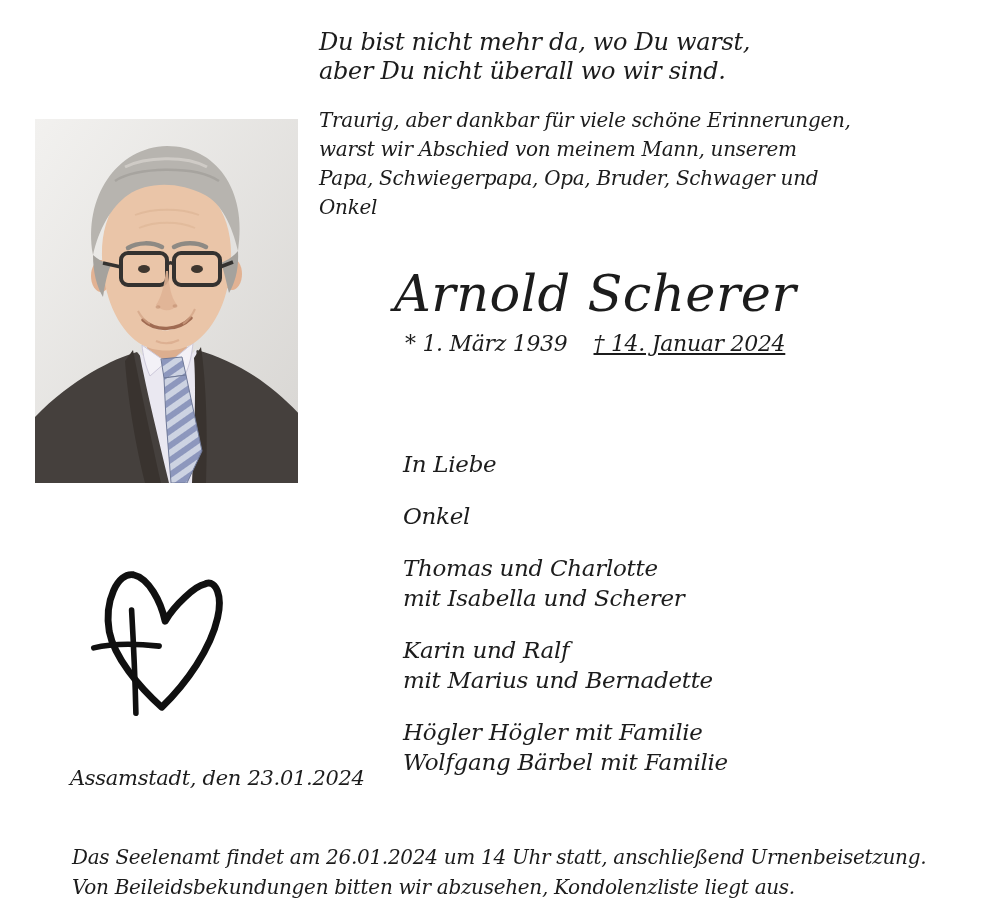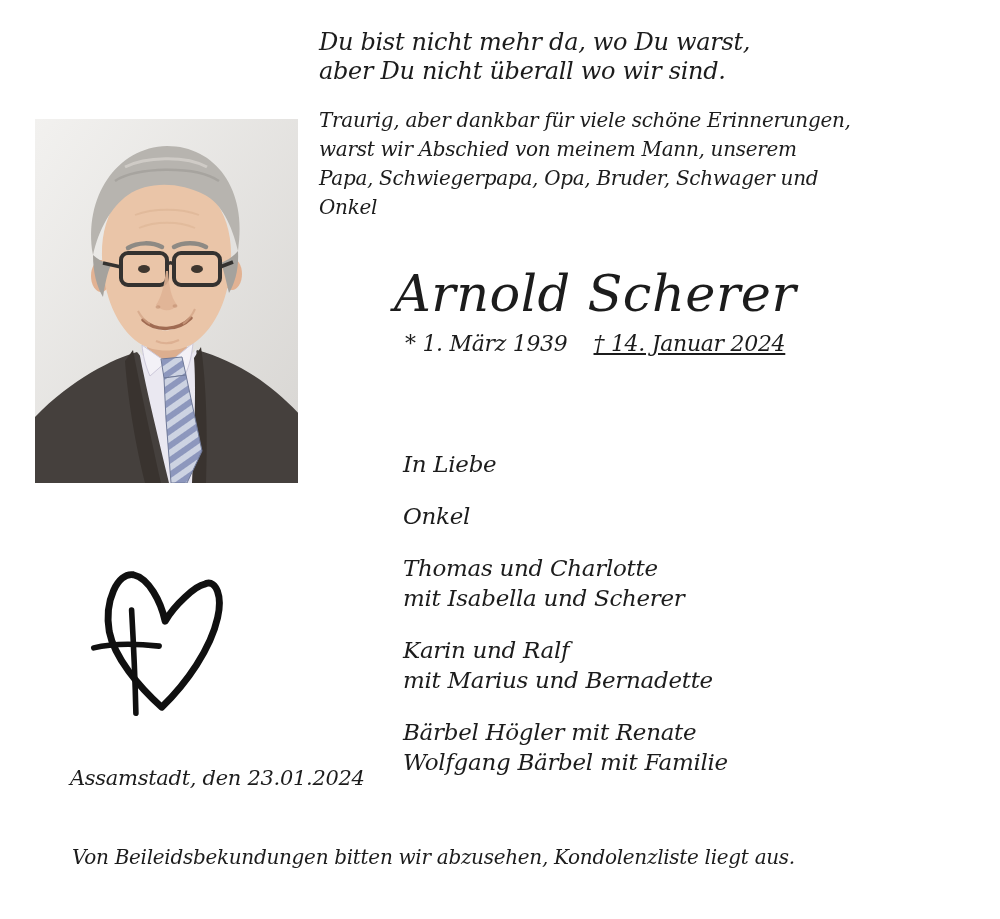"Bärbel Högler mit Renate" div.txt { text: Bärbel Högler mit Renate -> Högler Högler mit Familie }
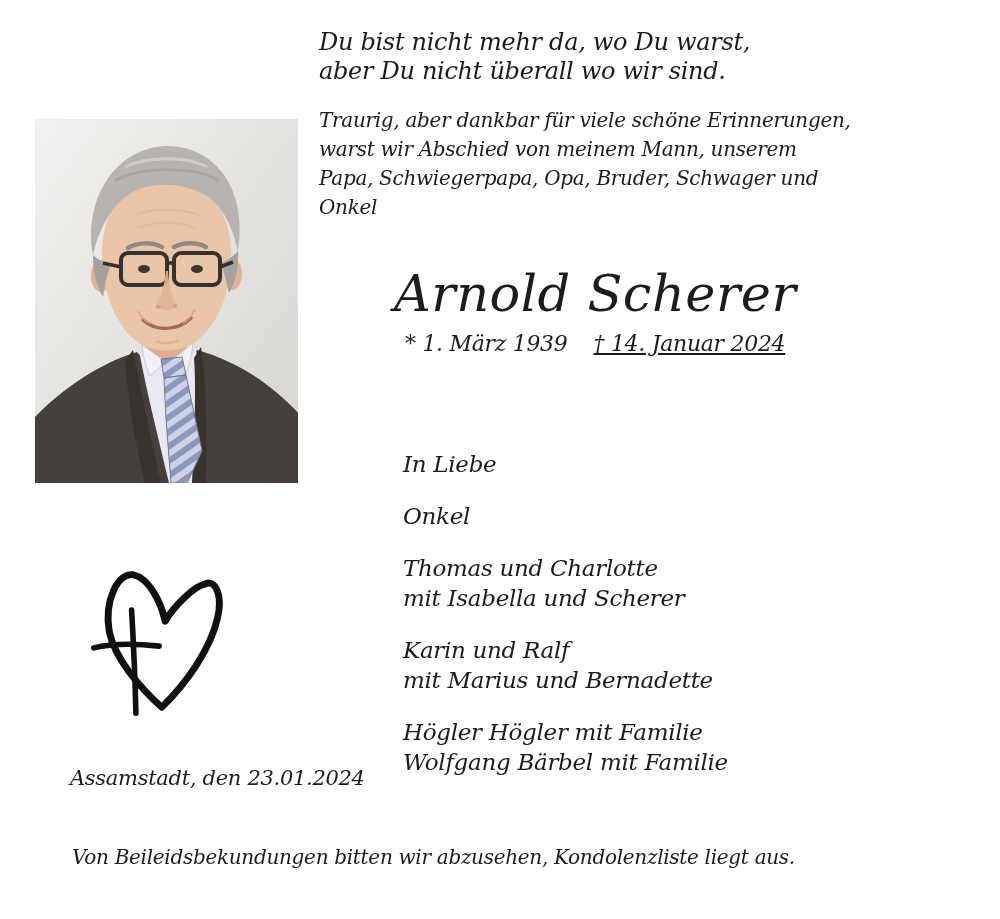"Das Seelenamt findet am 26.01.2024" div.txt { html: none -> <div>Das Seelenamt findet am 26.01.2024 um 14 Uhr statt, anschließend Urnenbeisetzung.</div> }
